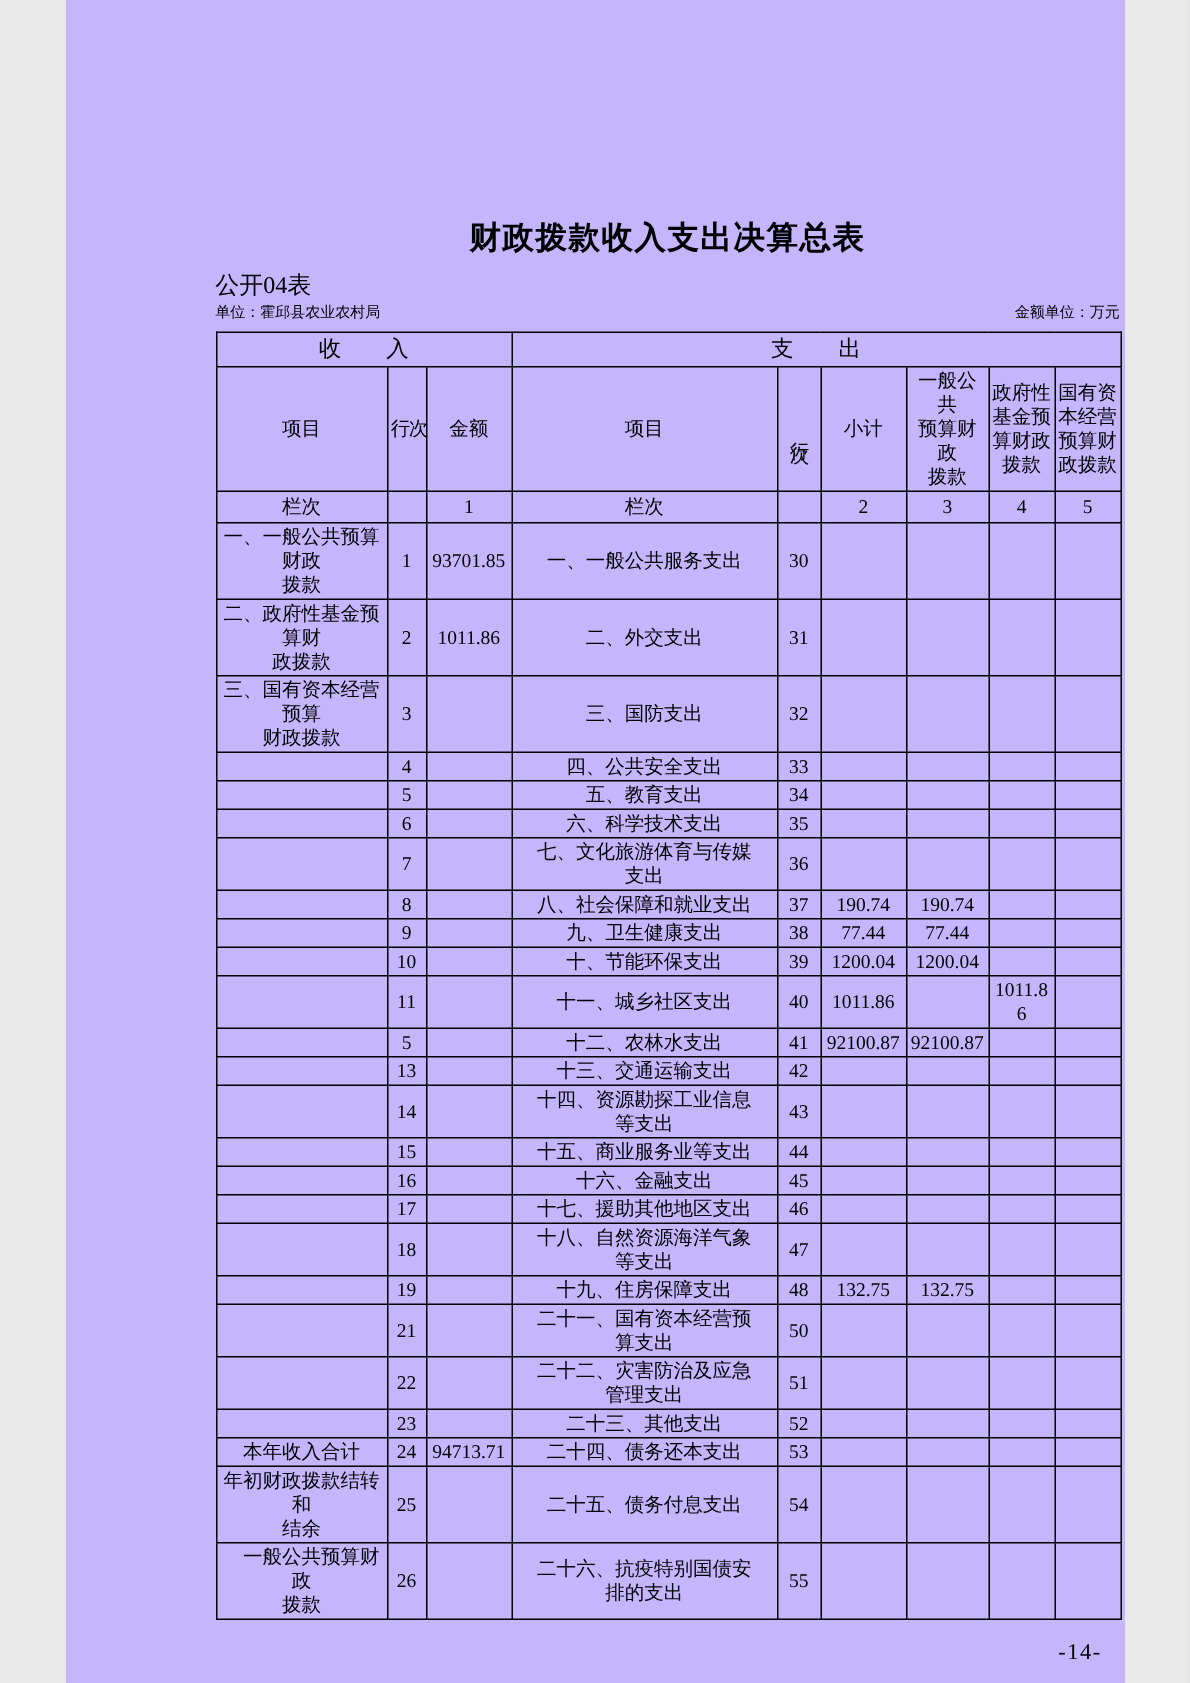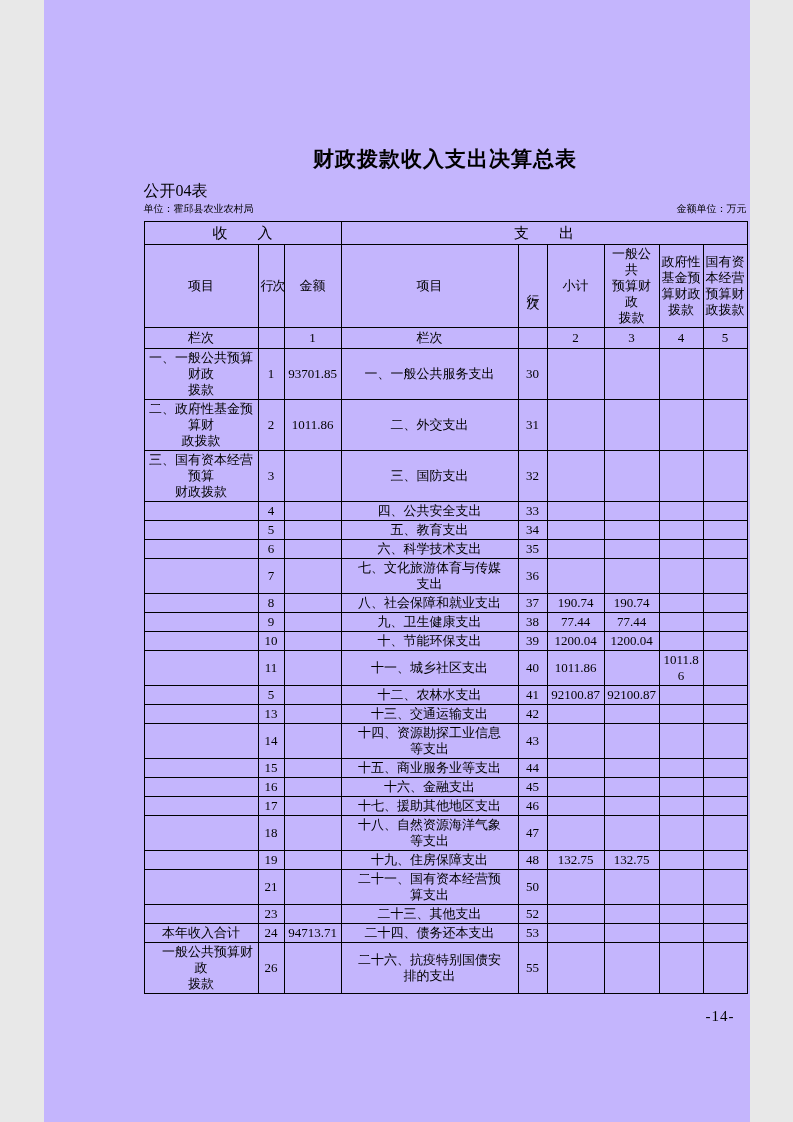"22" tr { html: none -> <tr> <td></td> <td>22</td> <td></td> <td>二十二、灾害防治及应急 管理支出</td> <td>51</td> <td></td> <td></td> <td></td> <td></td> </tr> }
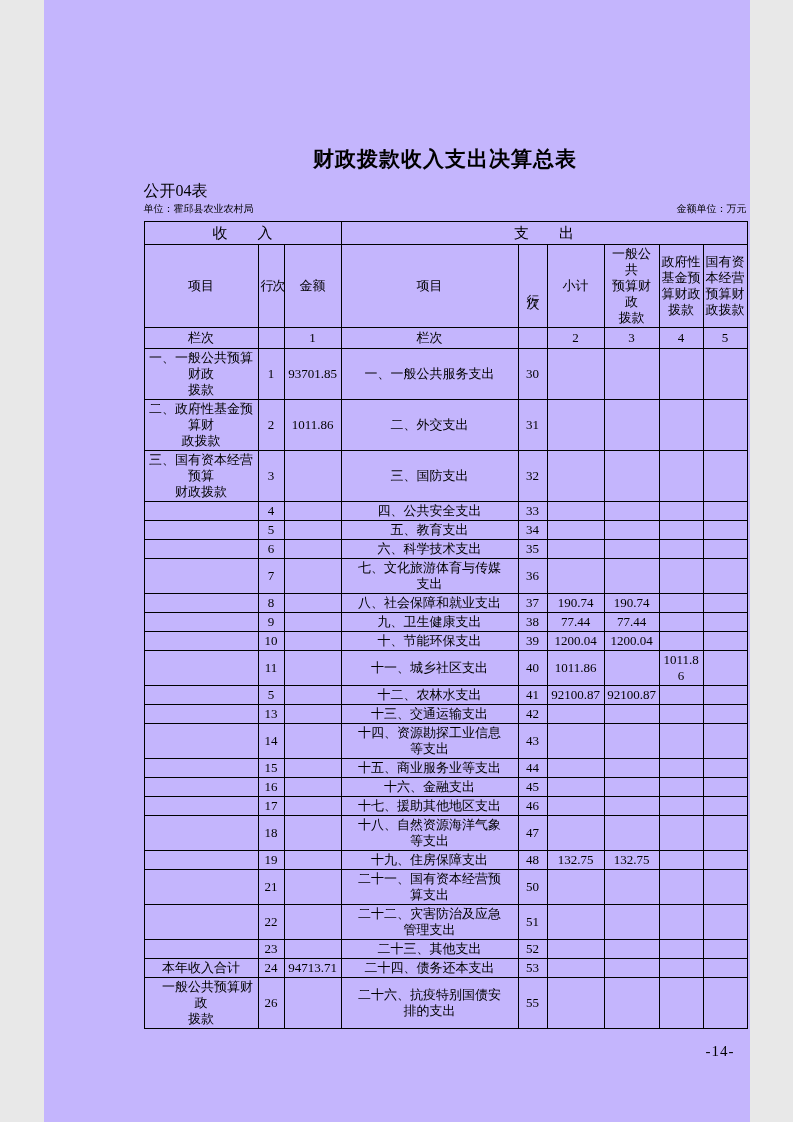"年初财政拨款结转和" tr { html: none -> <tr> <td>年初财政拨款结转和 结余</td> <td>25</td> <td></td> <td>二十五、债务付息支出</td> <td>54</td> <td></td> <td></td> <td></td> <td></td> </tr> }
